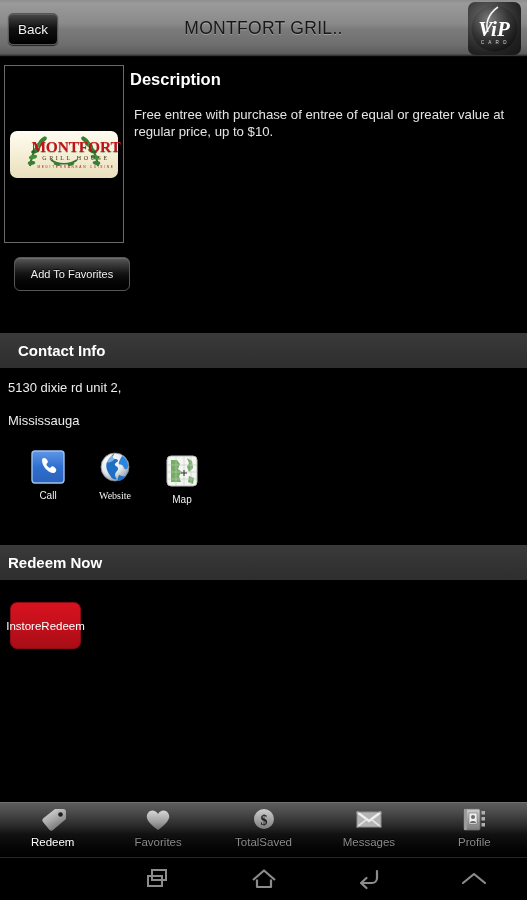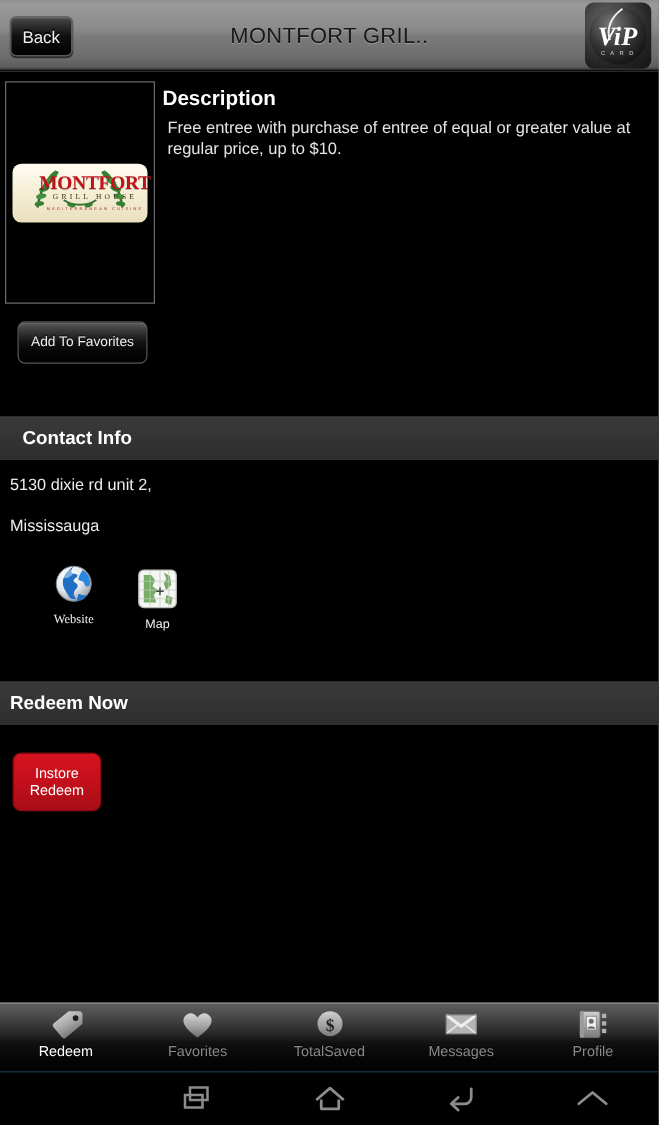"Description" .desc-title { margin-bottom: 4px -> 17px }
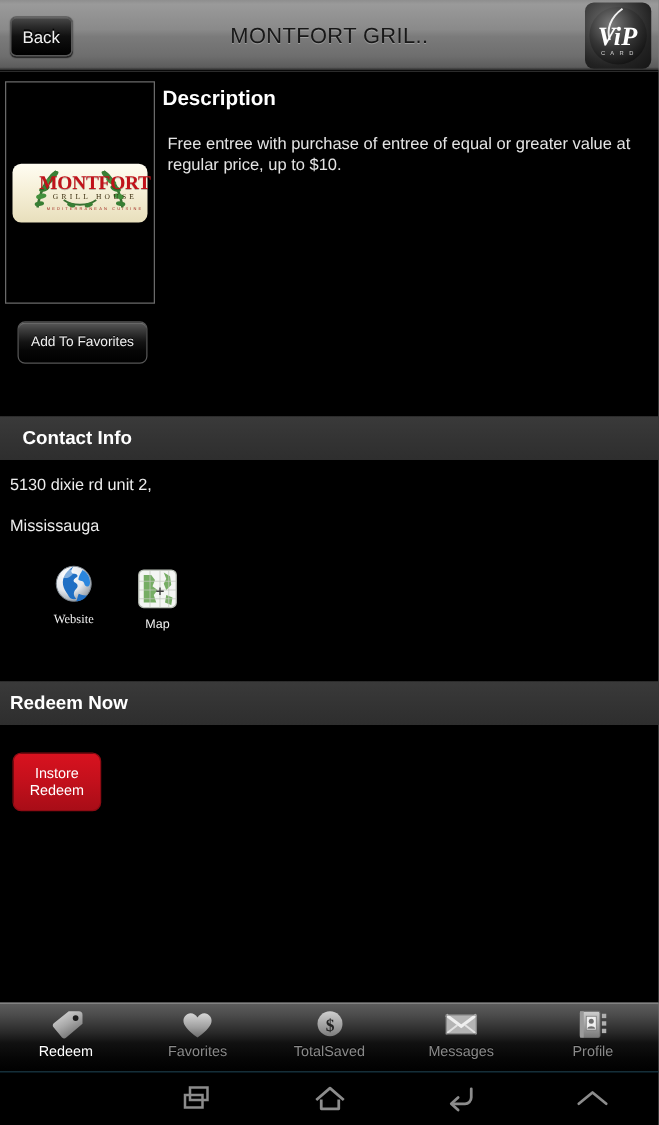"Add To Favorites" .fav-btn { width: 104px -> 116px }
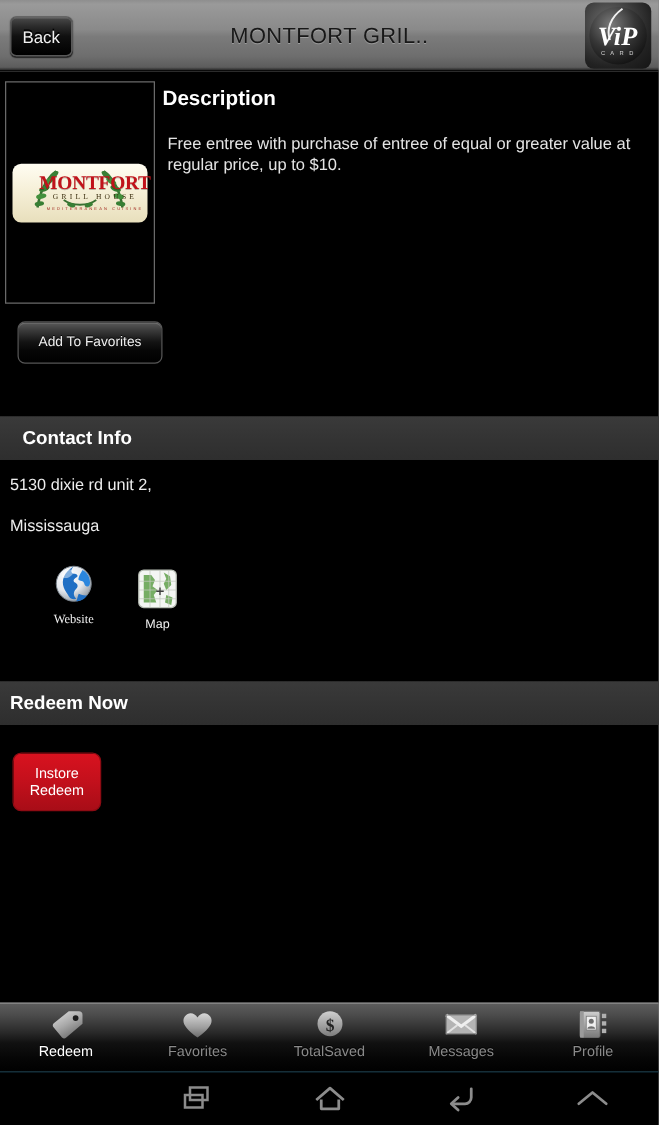"Call" div.action { html: none -> <div> <svg> <defs> <linearGradient> <stop></stop> <stop></stop> <stop></stop> </linearGradient> </defs> <rect></rect> <path></path> </svg> <span>Call</span> </div> }
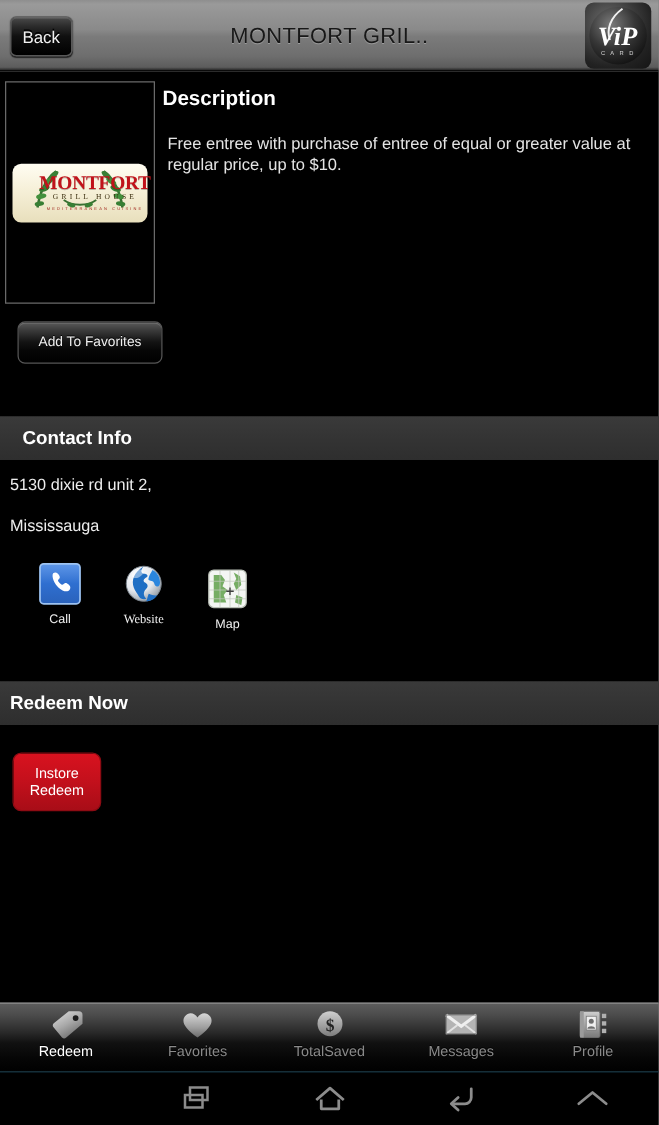"Instore" .redeem-btn { flex-direction: column -> row }
